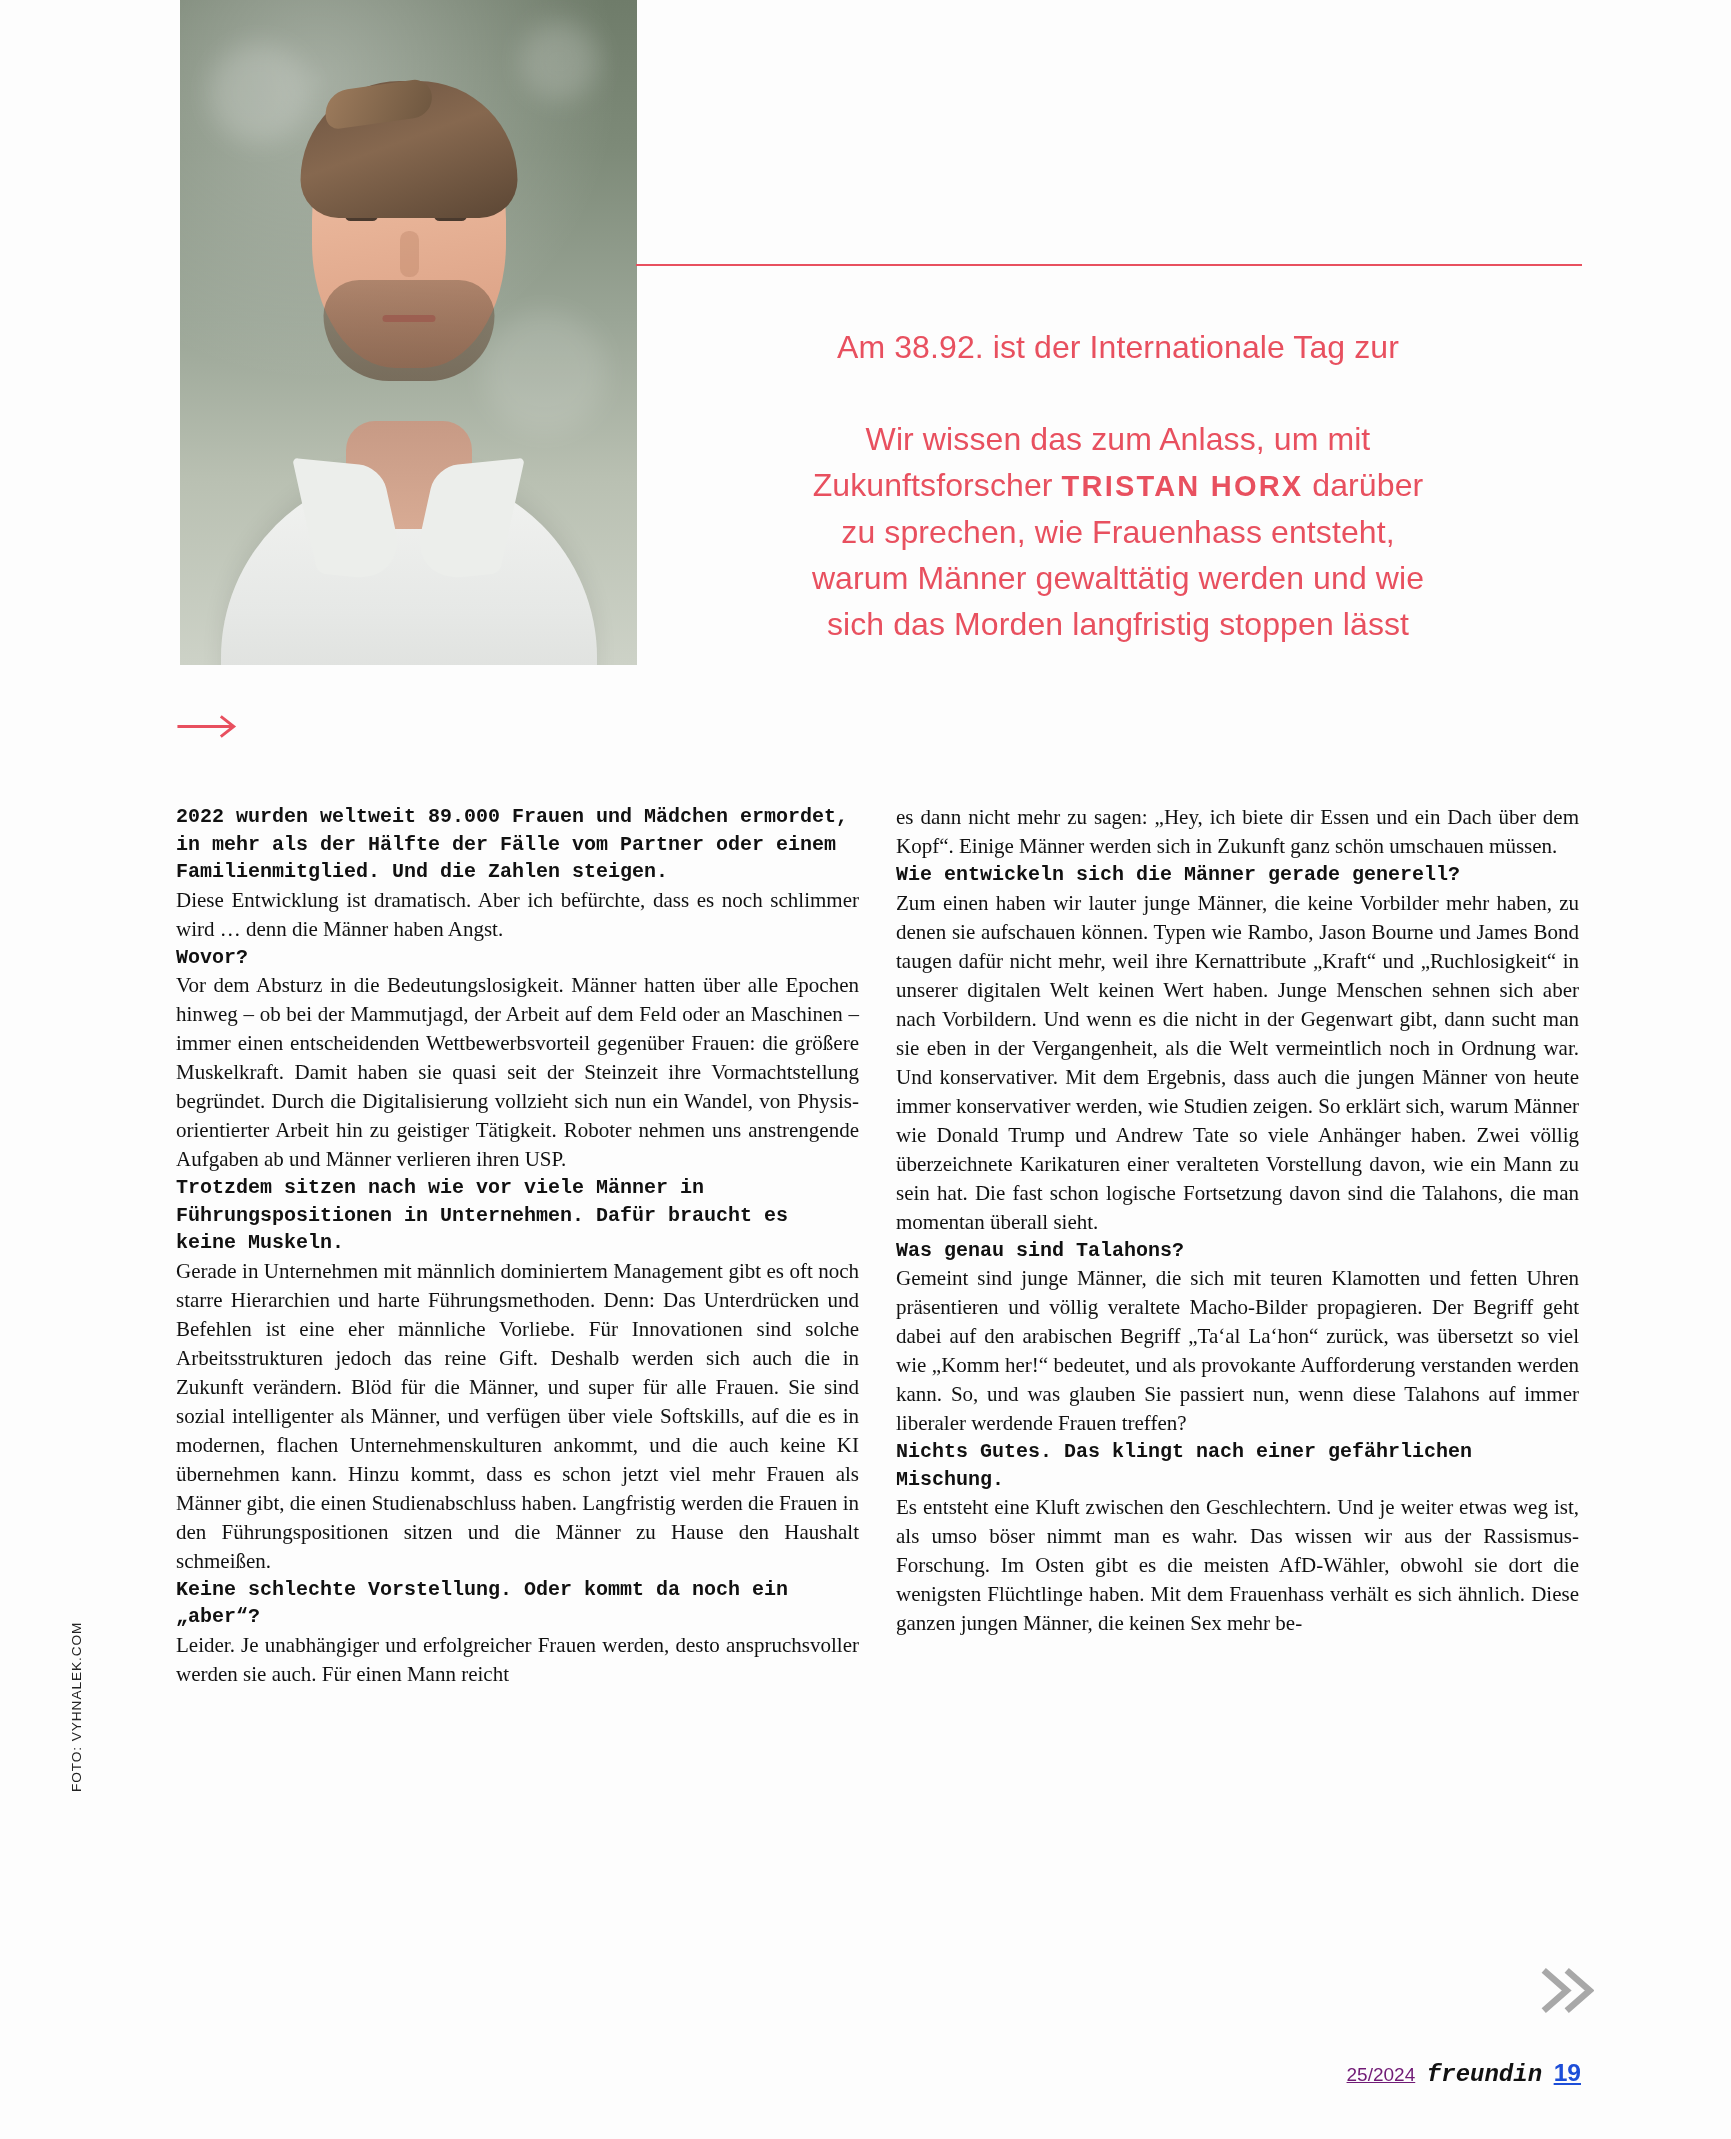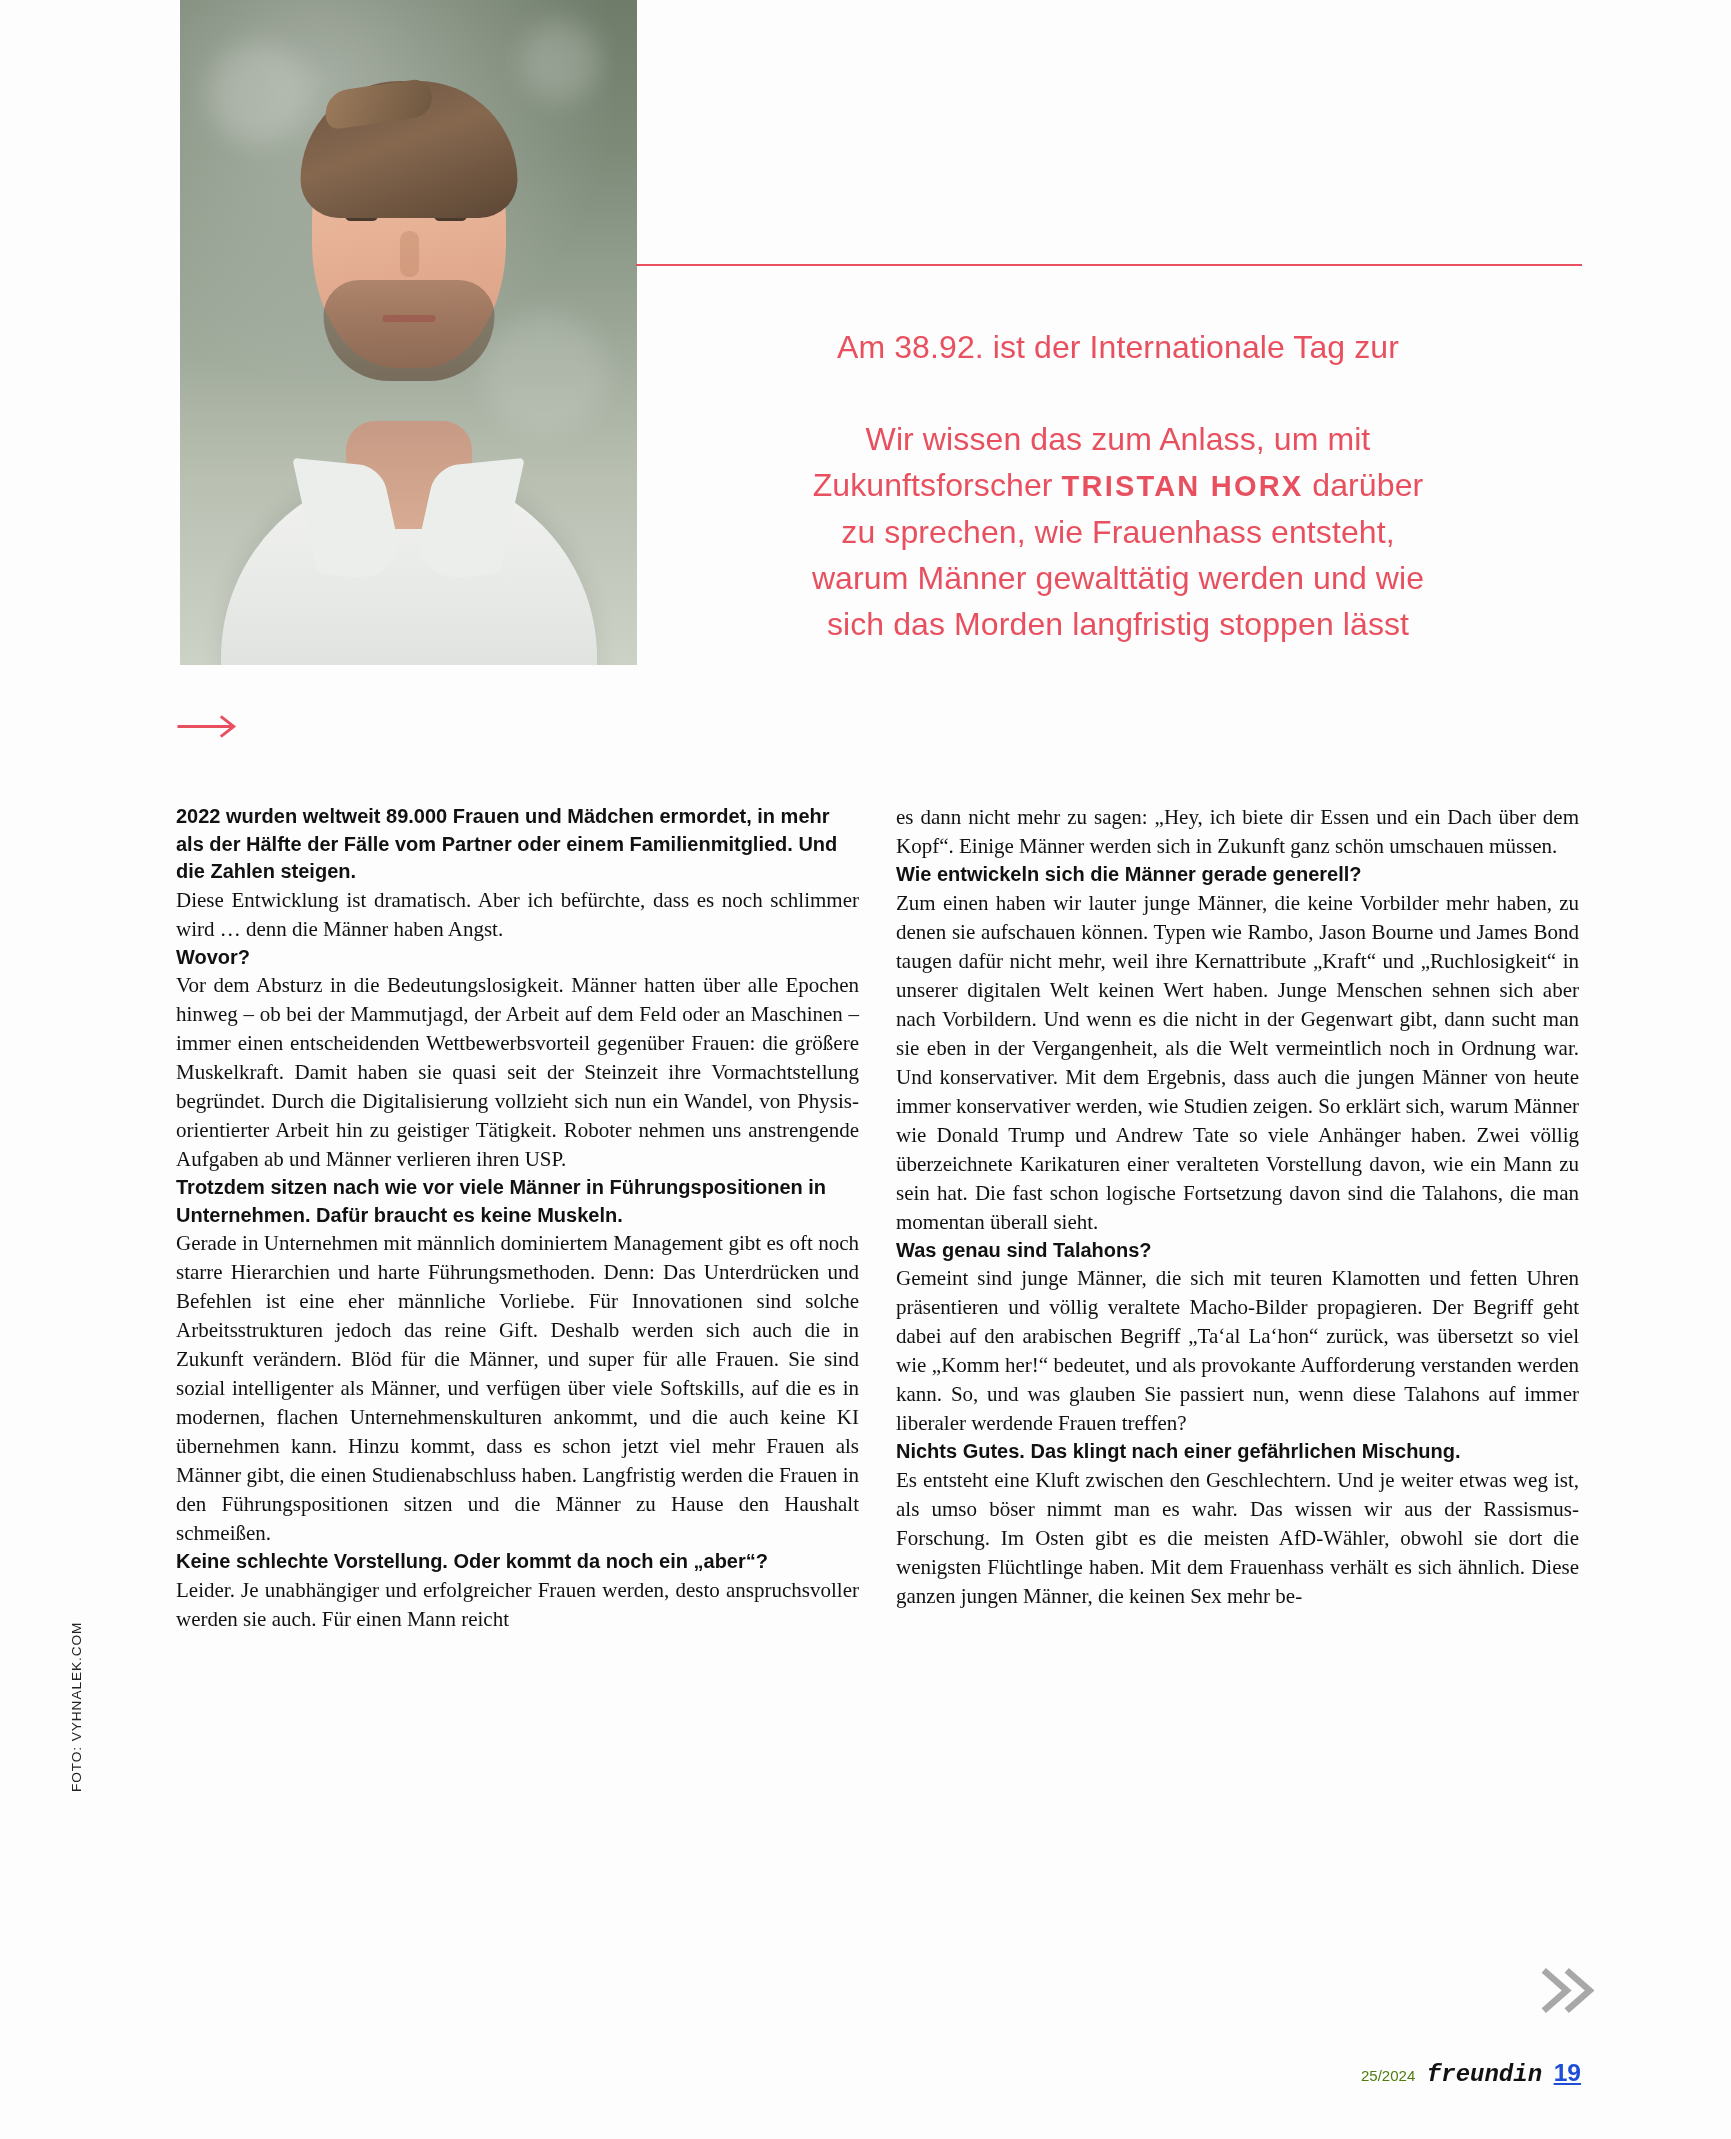"2022 wurden weltweit 89.000 Frauen" .q { font-family: Liberation Sans, sans-serif -> Liberation Mono, monospace }
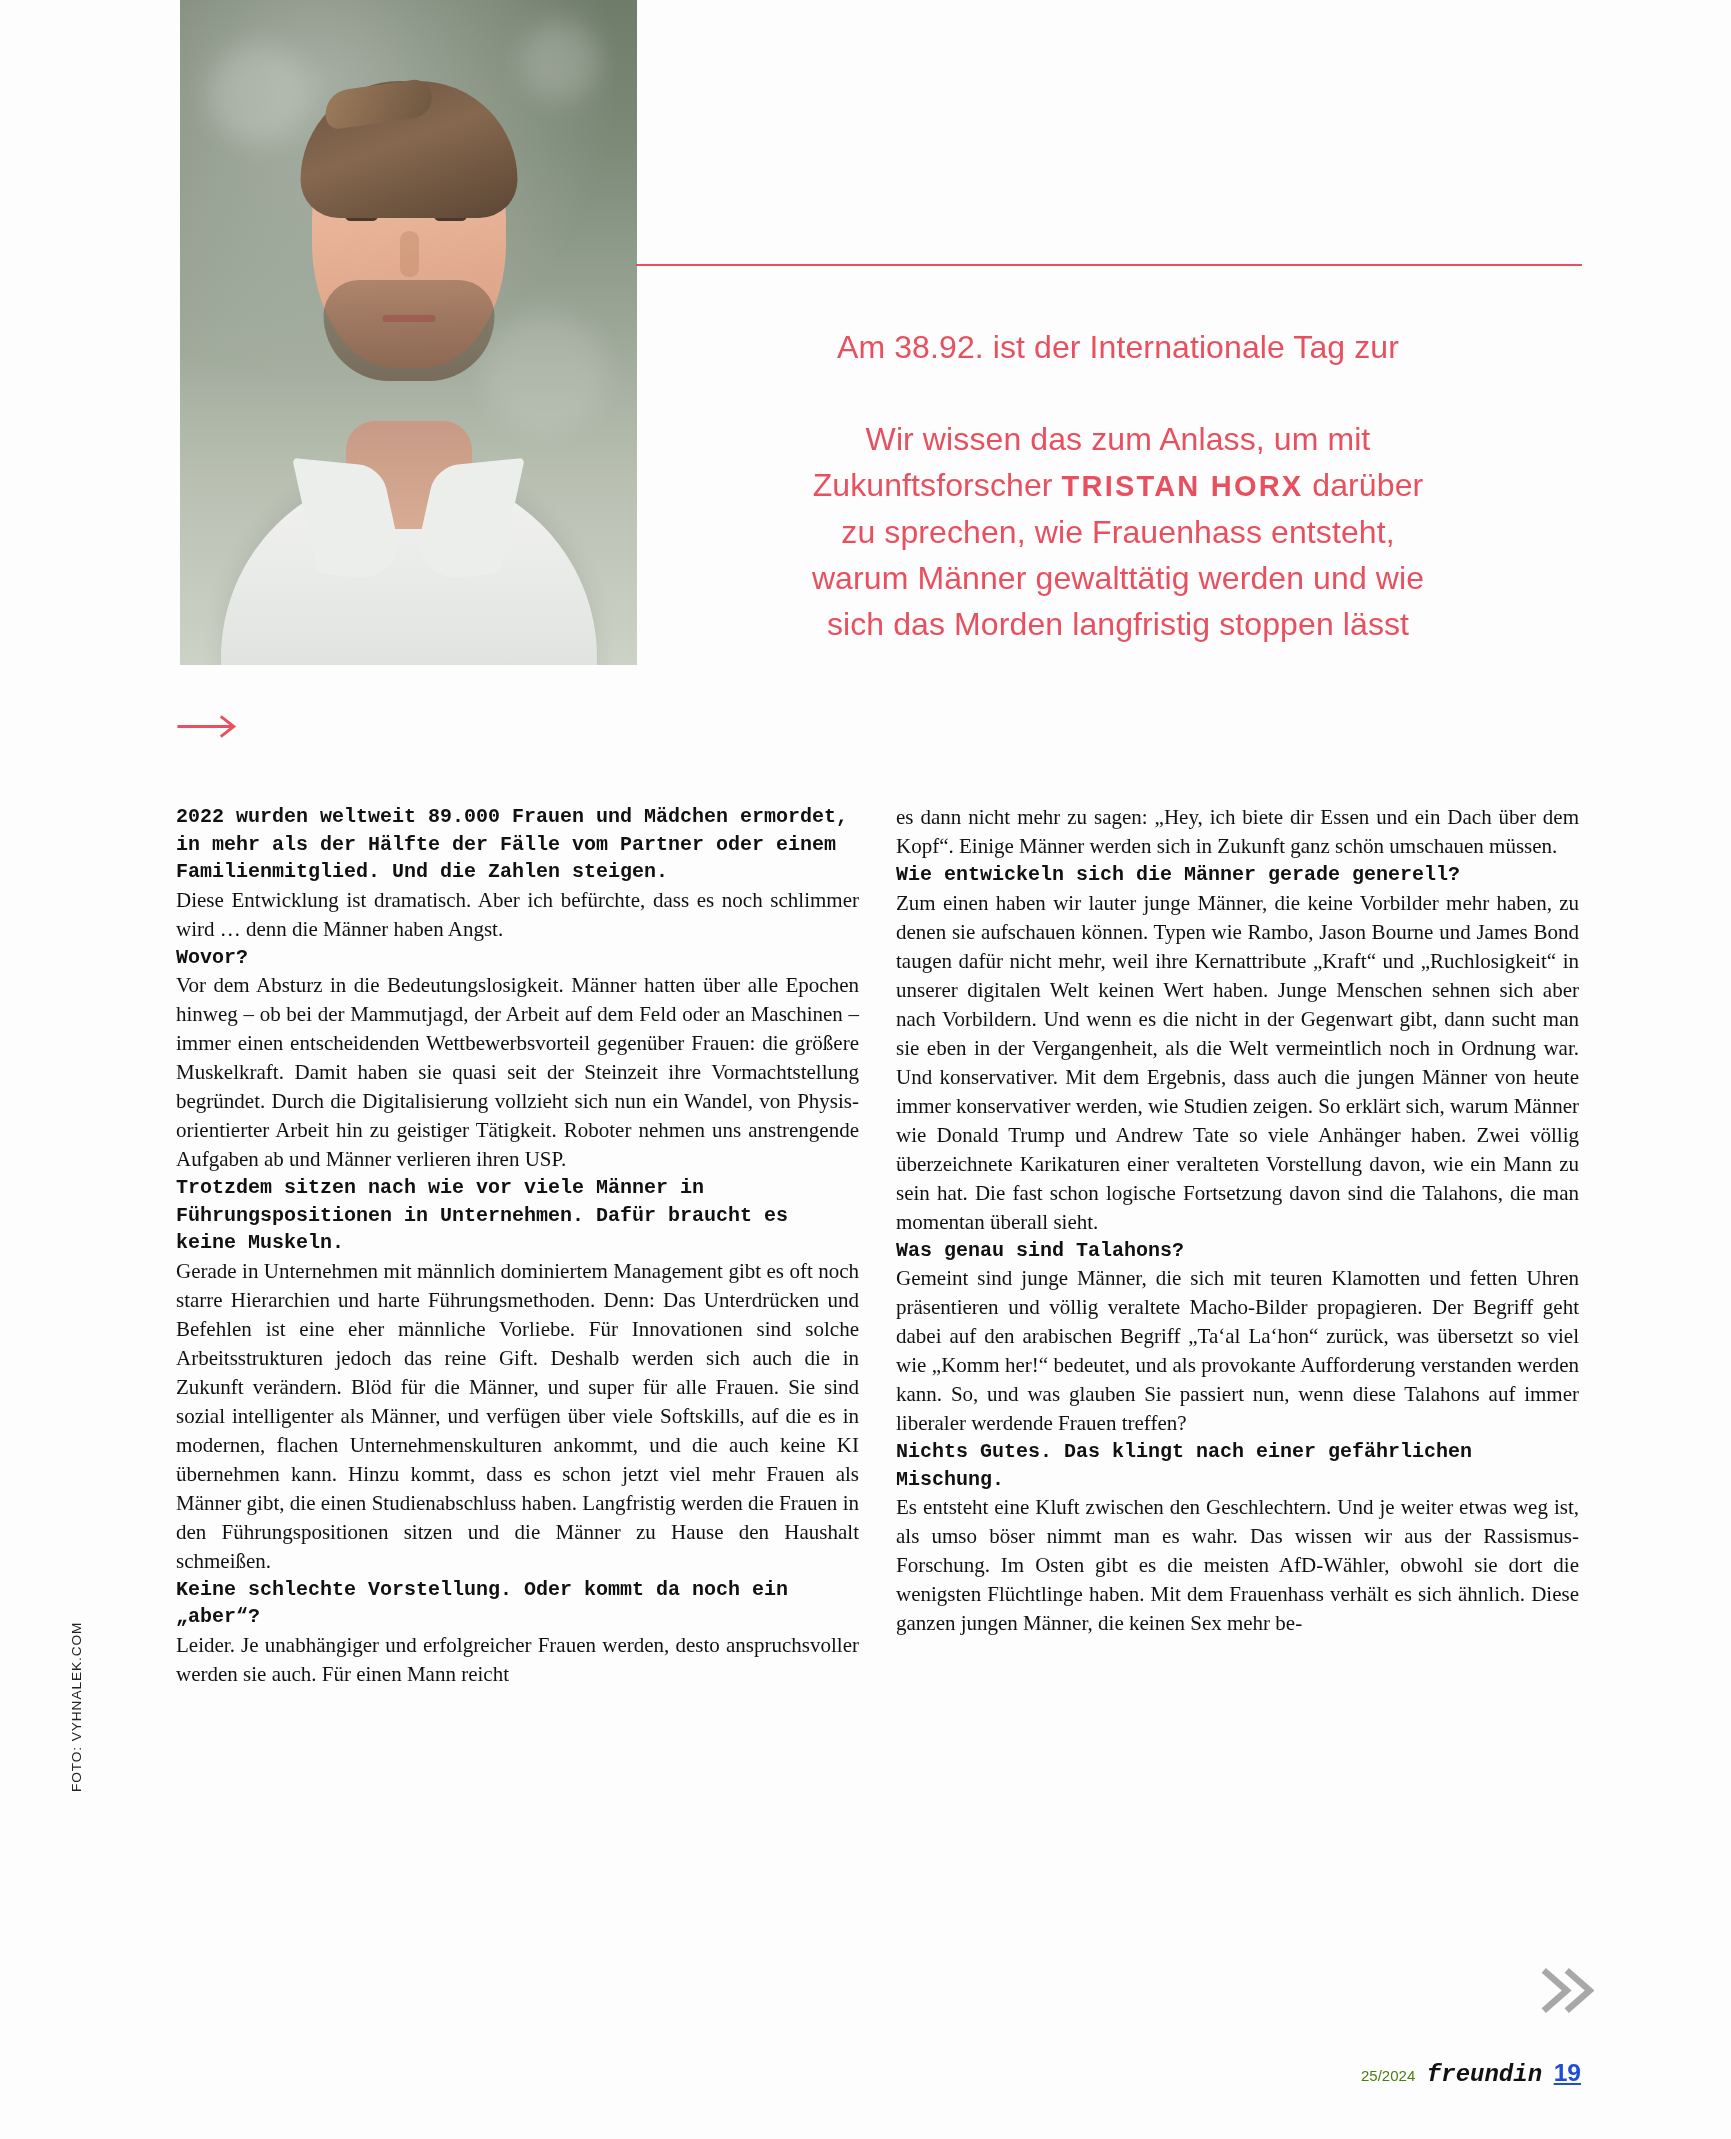"25/2024" .footer .issue { color: #4d7c0f -> #701a75; font-size: 15px -> 19px; text-decoration: none -> underline }
